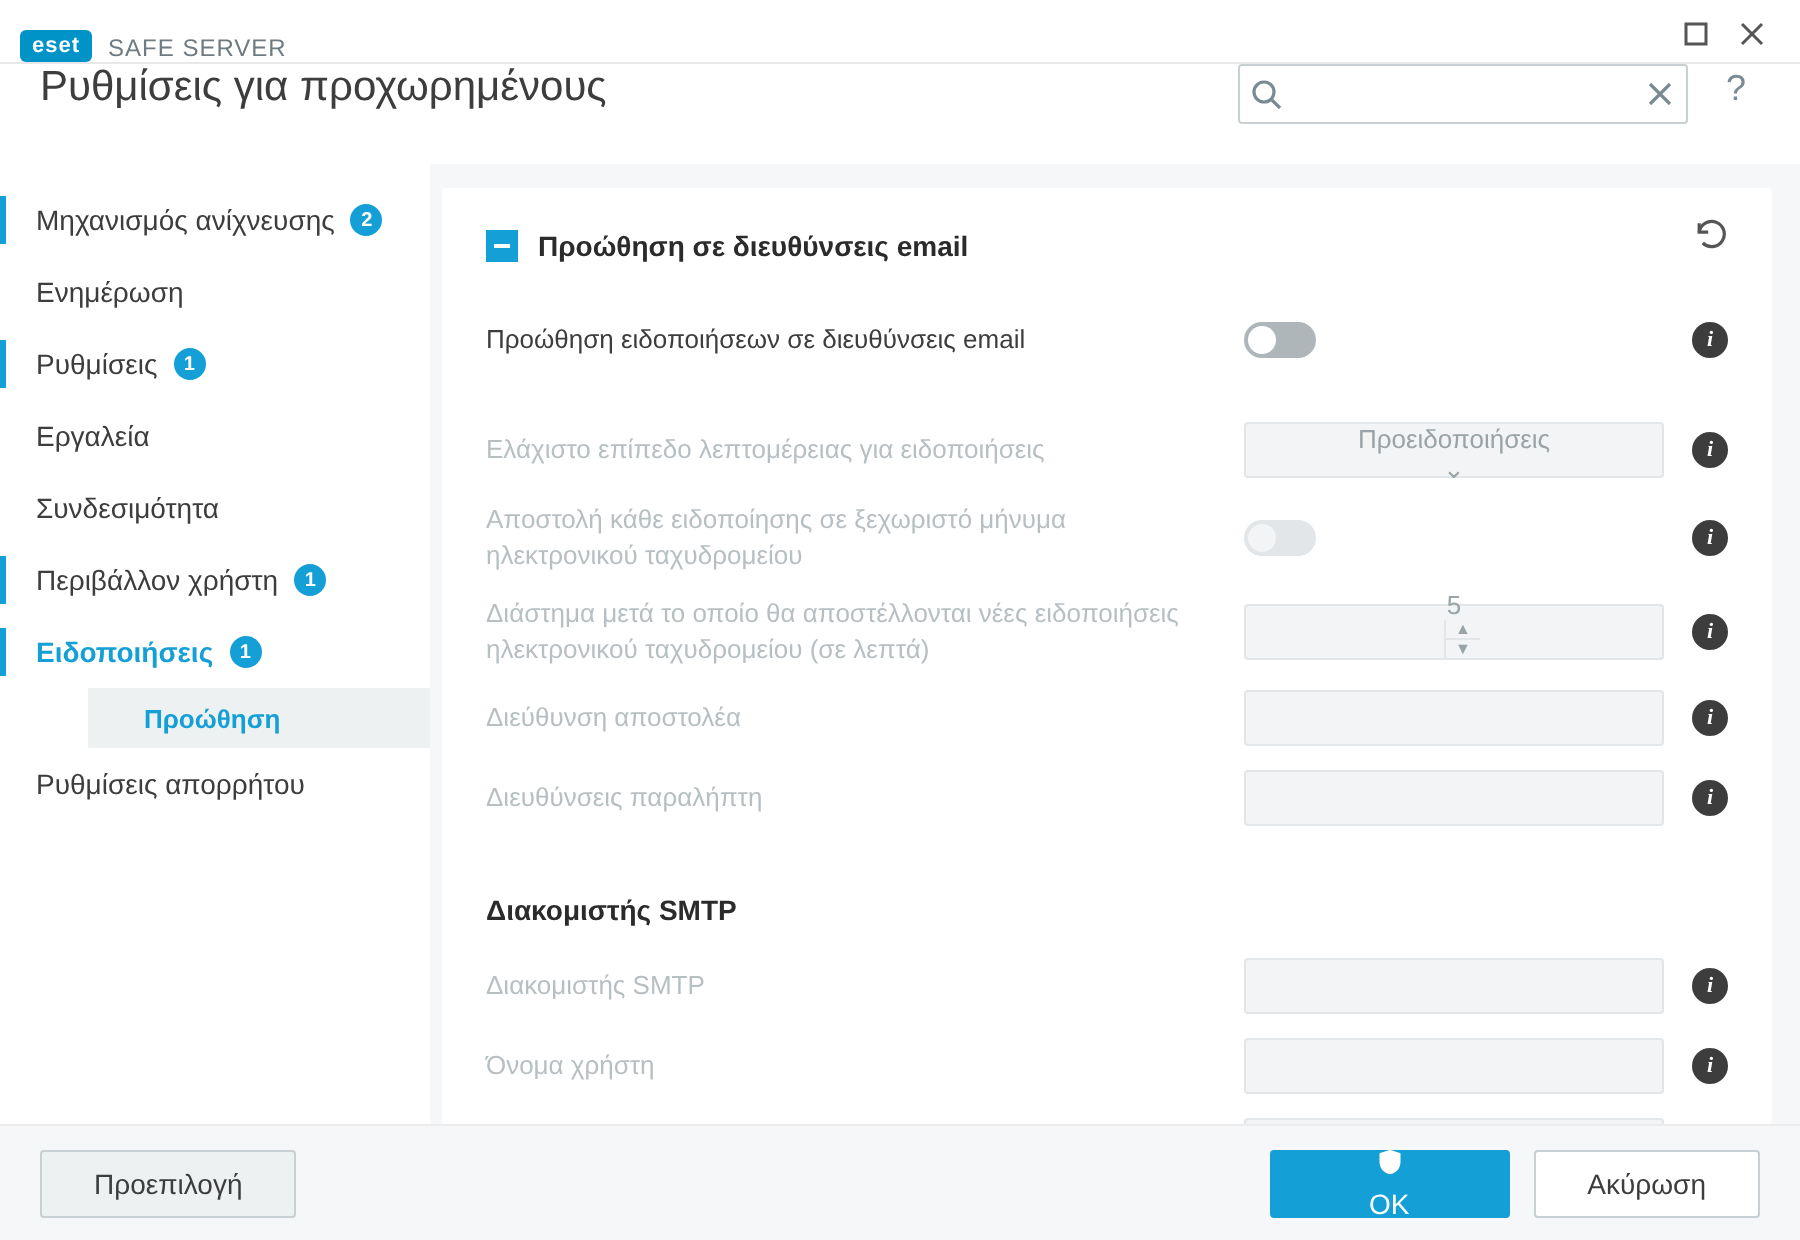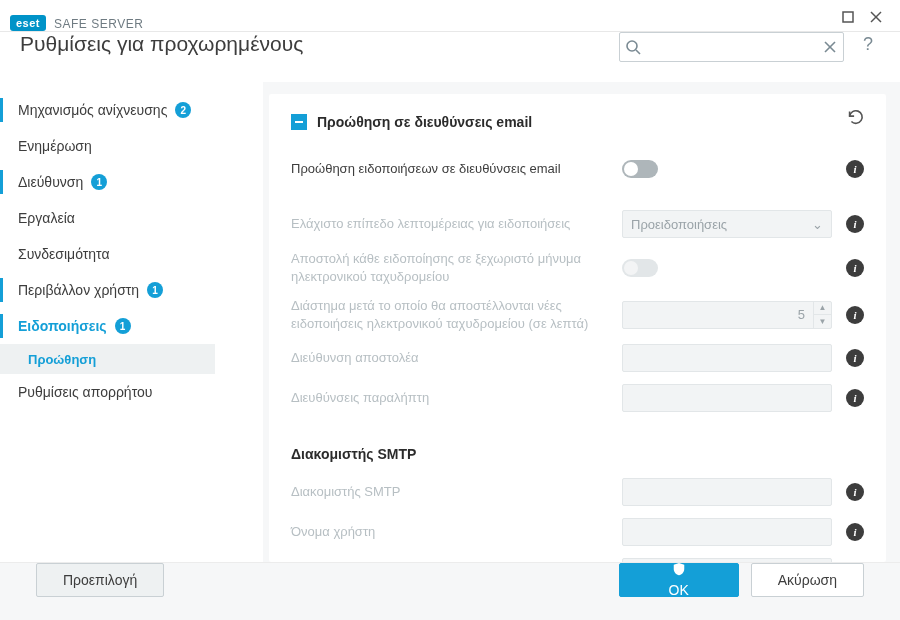"Μηχανισμός ανίχνευσης" .body { gap: 48px -> none }
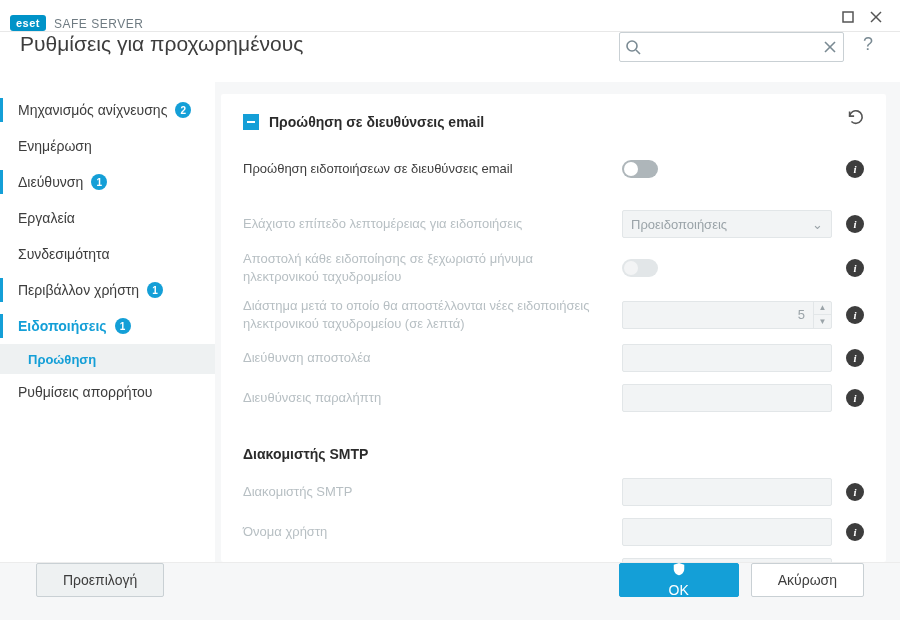"Διεύθυνση" span { text: Διεύθυνση -> Ρυθμίσεις }
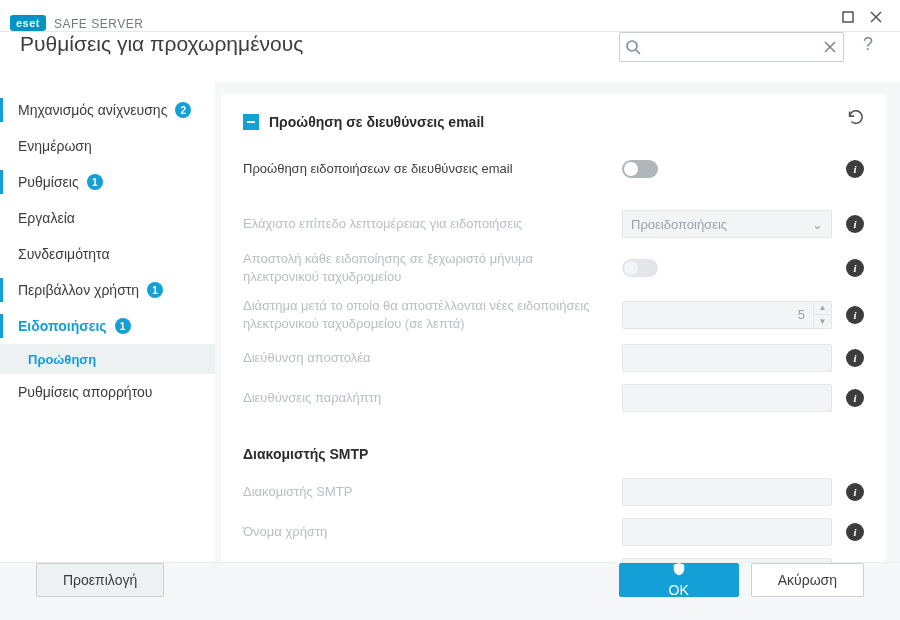"Προειδοποιήσεις" .faux-select, .faux-input, .faux-spin { flex-direction: none -> column }
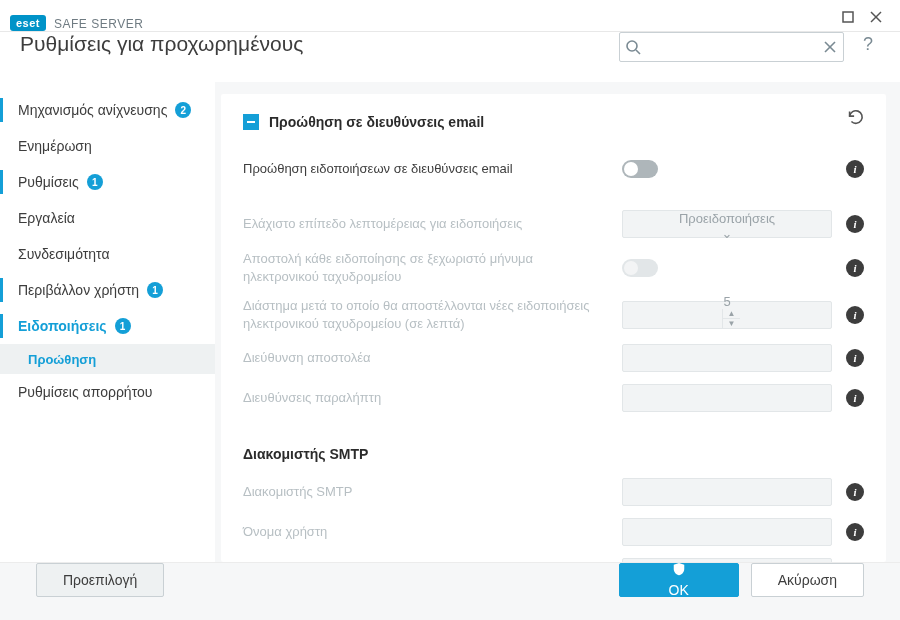"Προώθηση" .side-sub.selected { margin-left: none -> 44px }
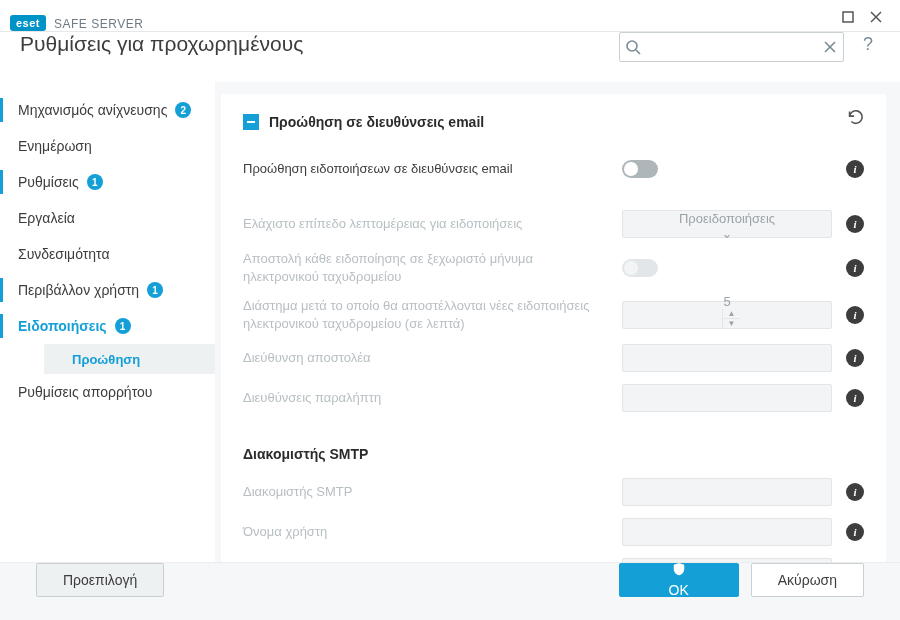"Προεπιλογή" .footer { align-items: none -> center; padding: 0 36px -> 0 20px }
